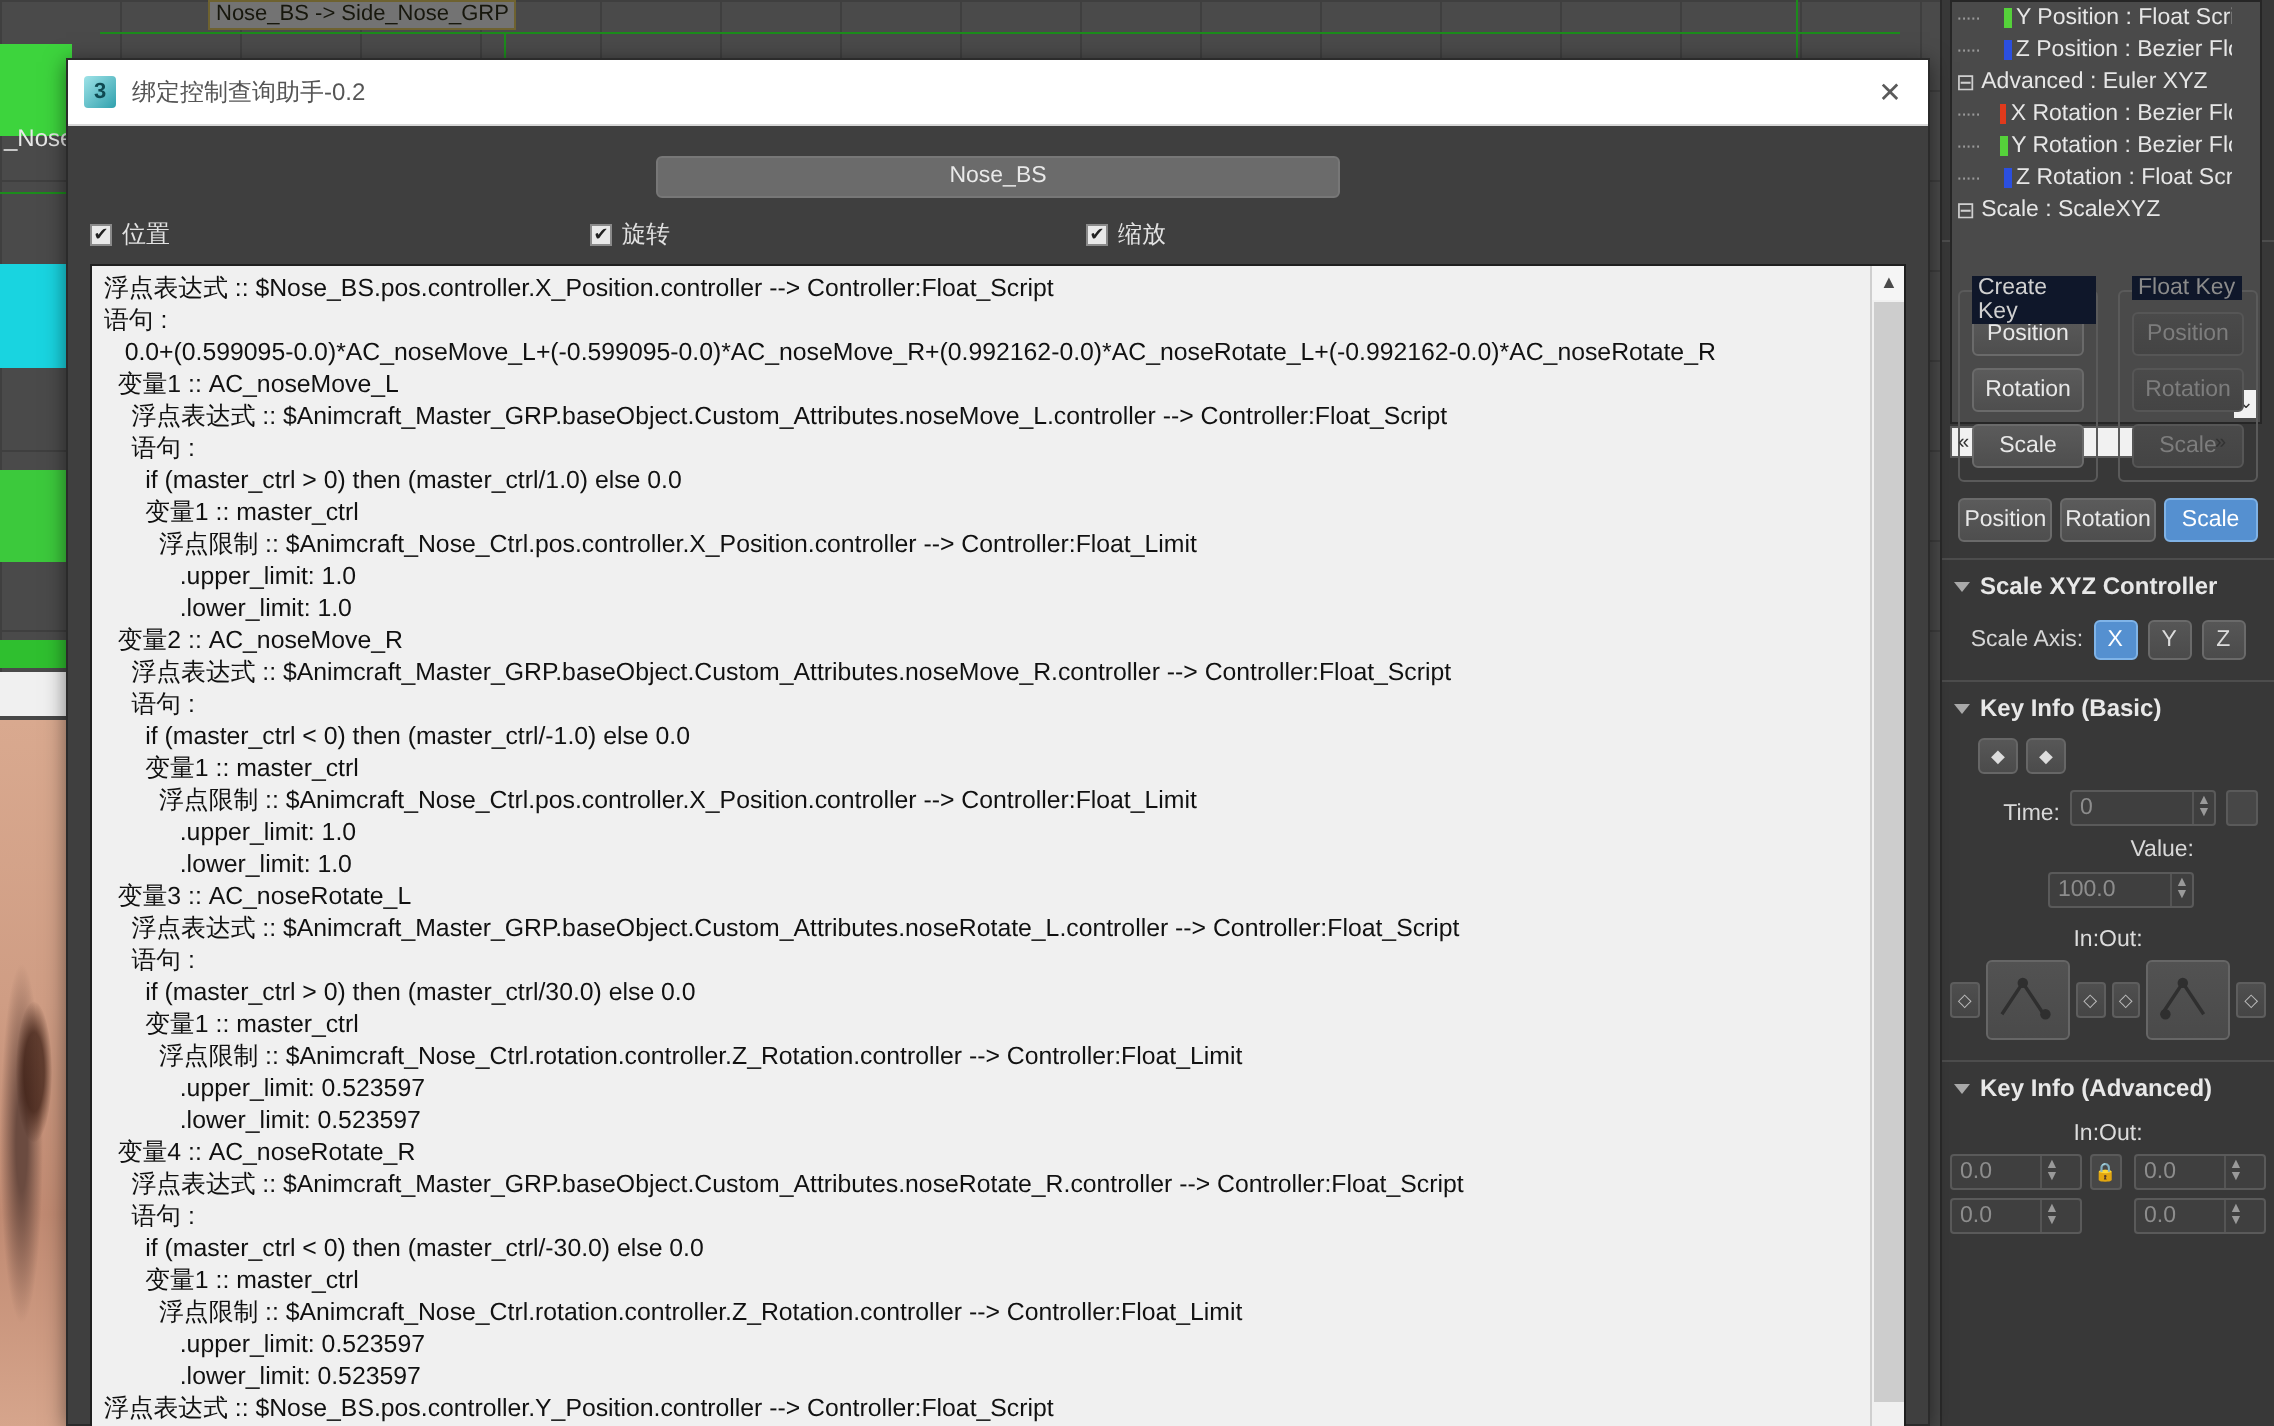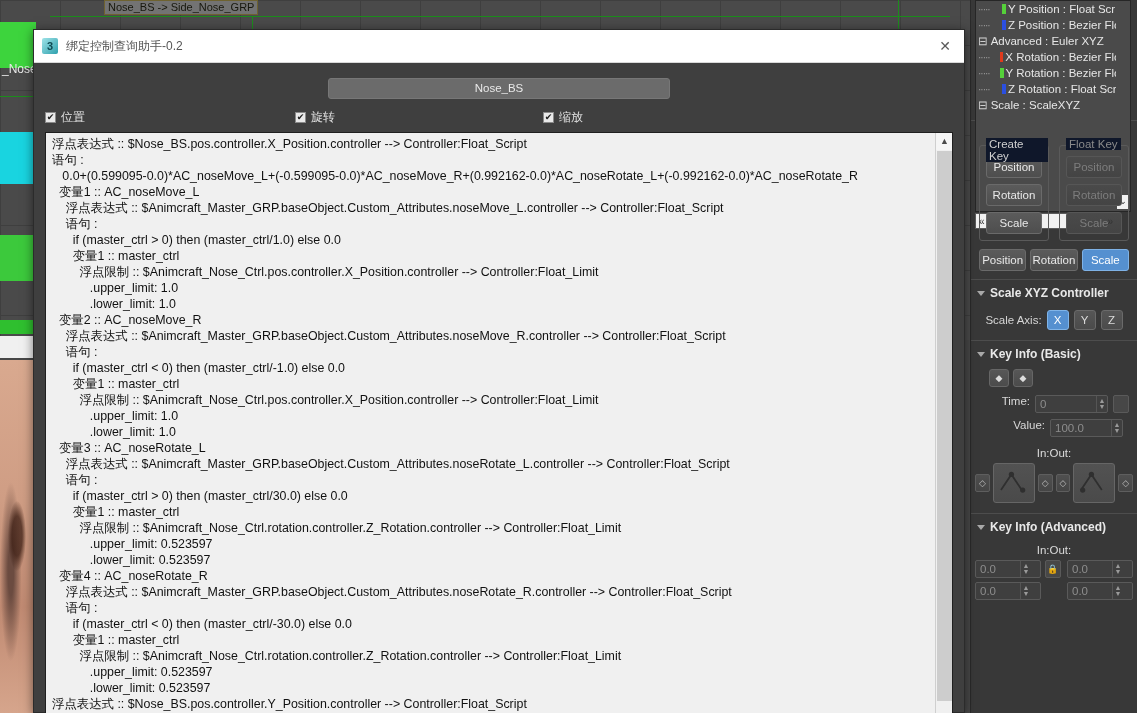"Time:" .field-row { align-items: flex-start -> flex-end }
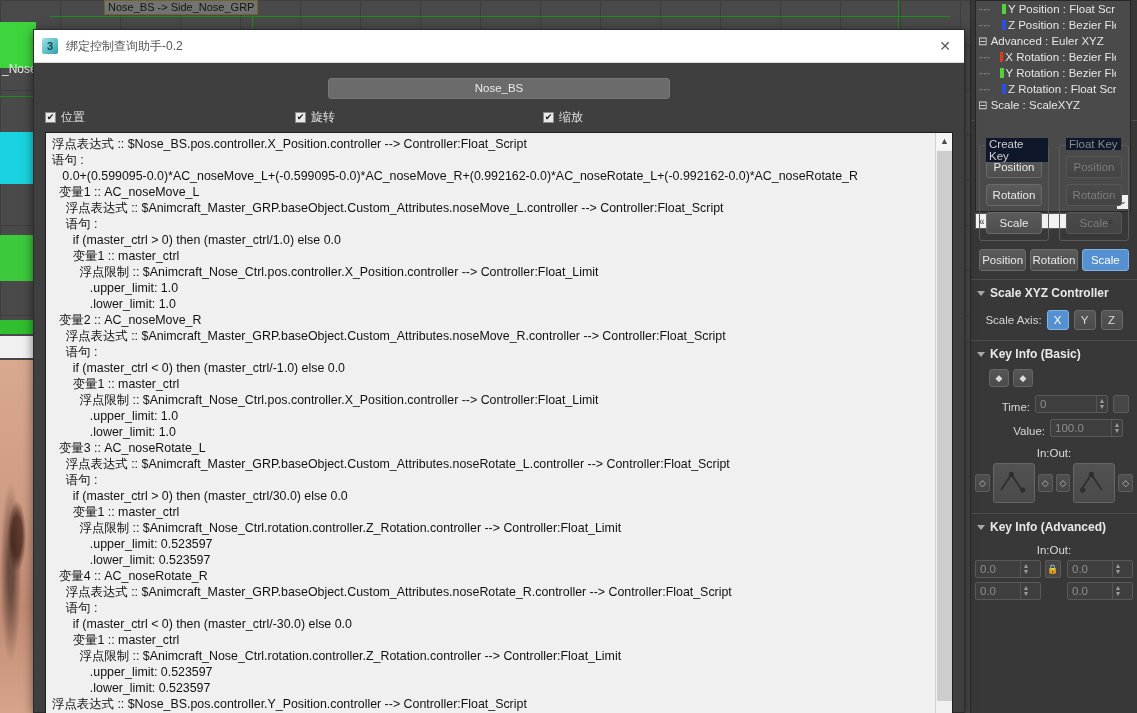"Value:" div.field-row { flex-direction: none -> column; padding-right: 14px -> 40px }
